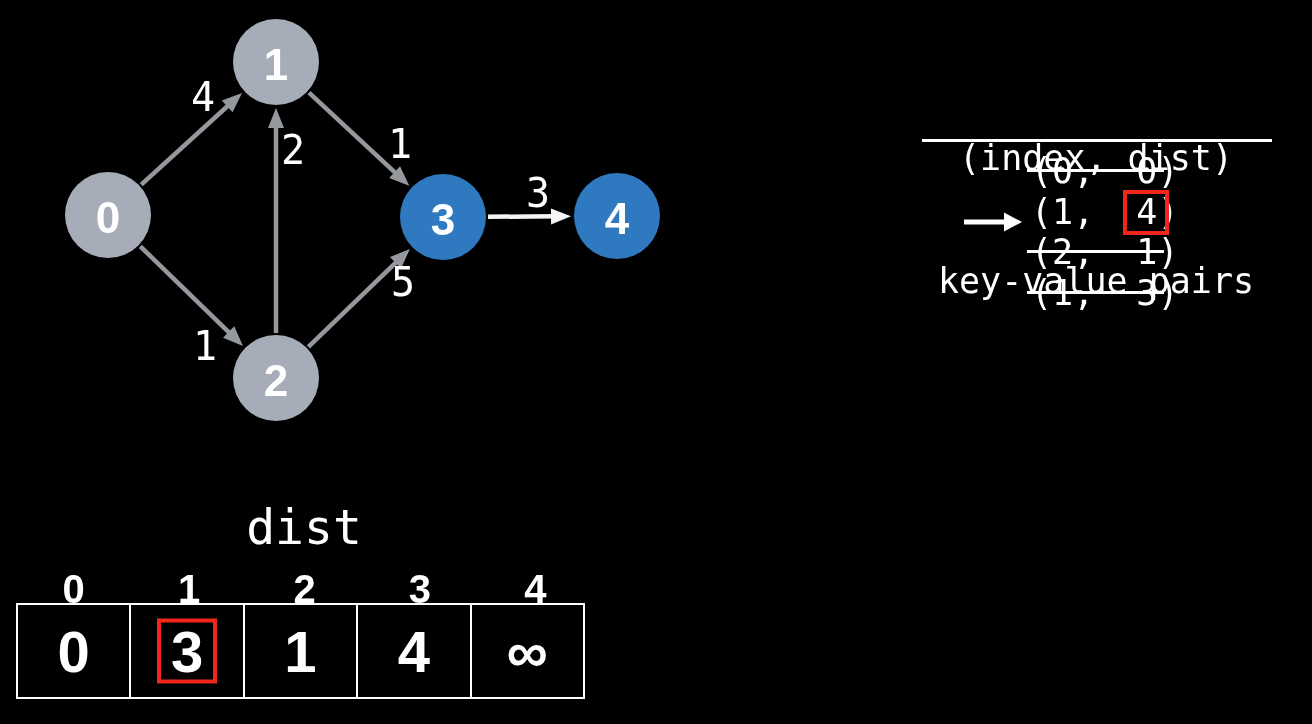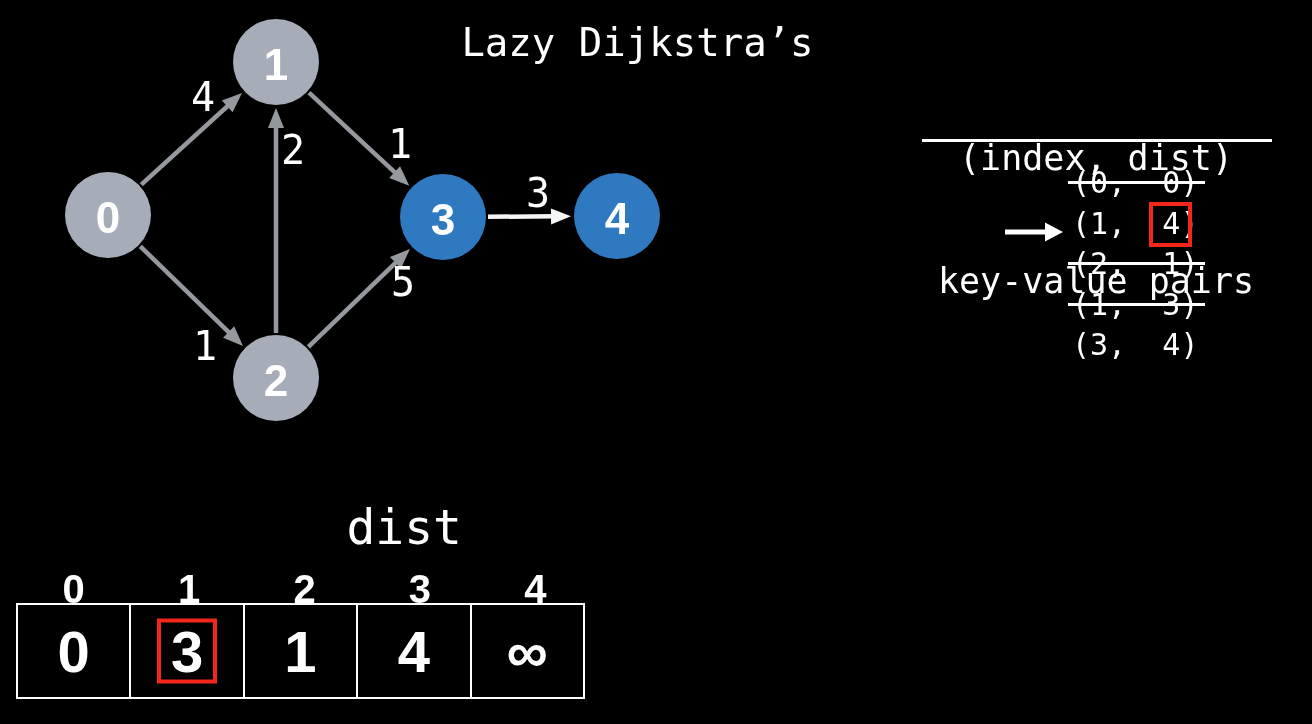"Lazy Dijkstra’s" div { html: <div>Lazy Dijkstra’s</div> -> none }
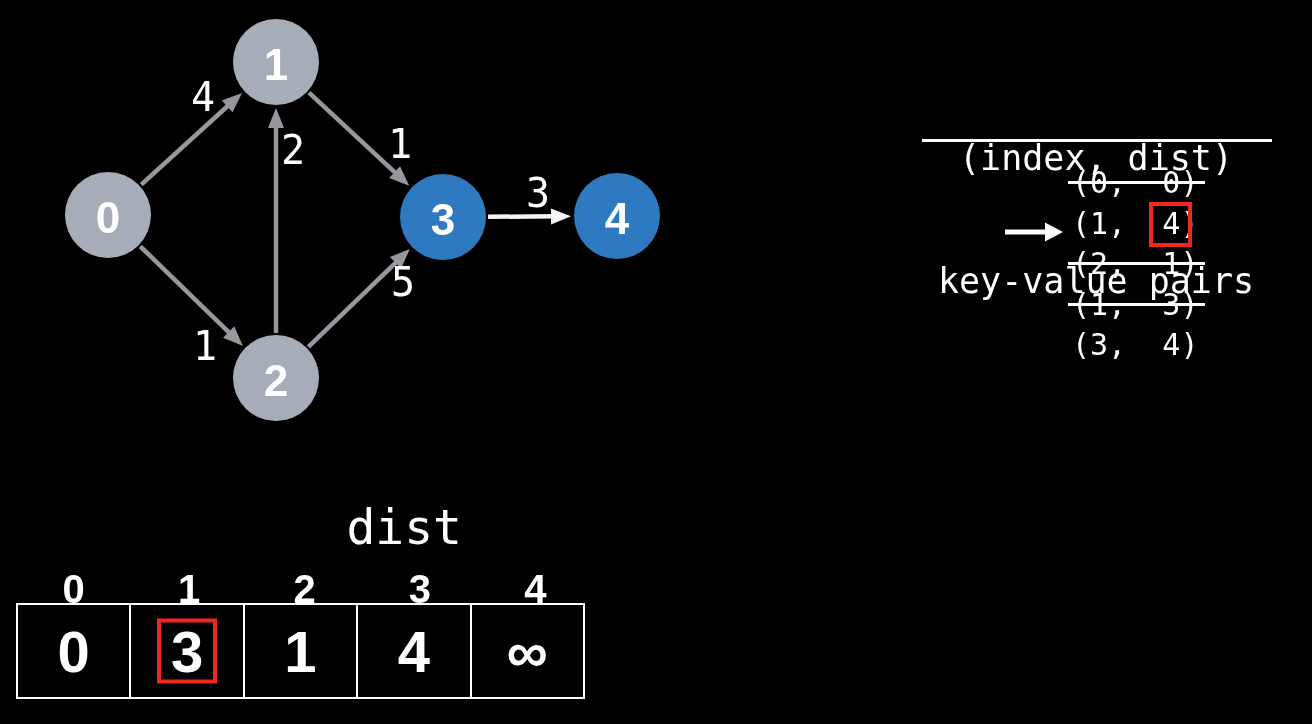"(1, 4)" #kv-list { font-size: 30px -> 35px; margin-left: 41px -> none; top: 163px -> 151px }
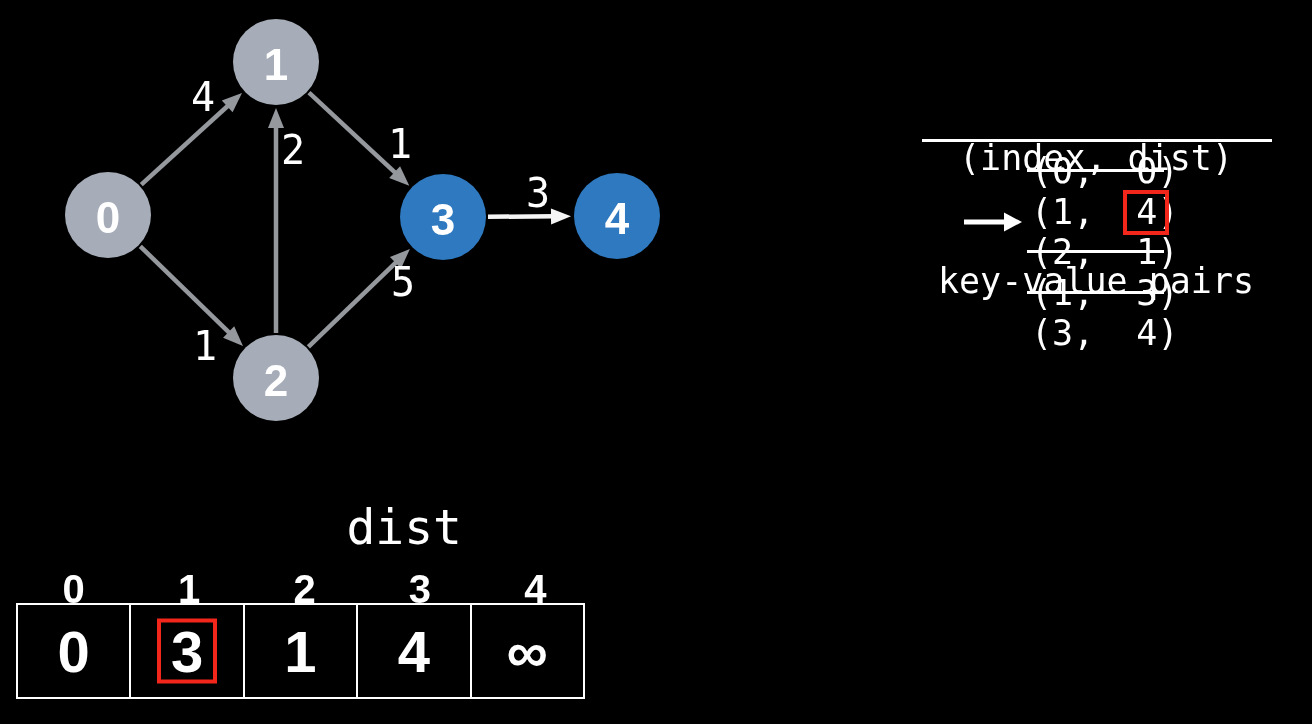"(3, 4)" div.kv-row { html: <div><span>(3,&nbsp;&nbsp;</span><span>4</span><span>)</span></div> -> none }
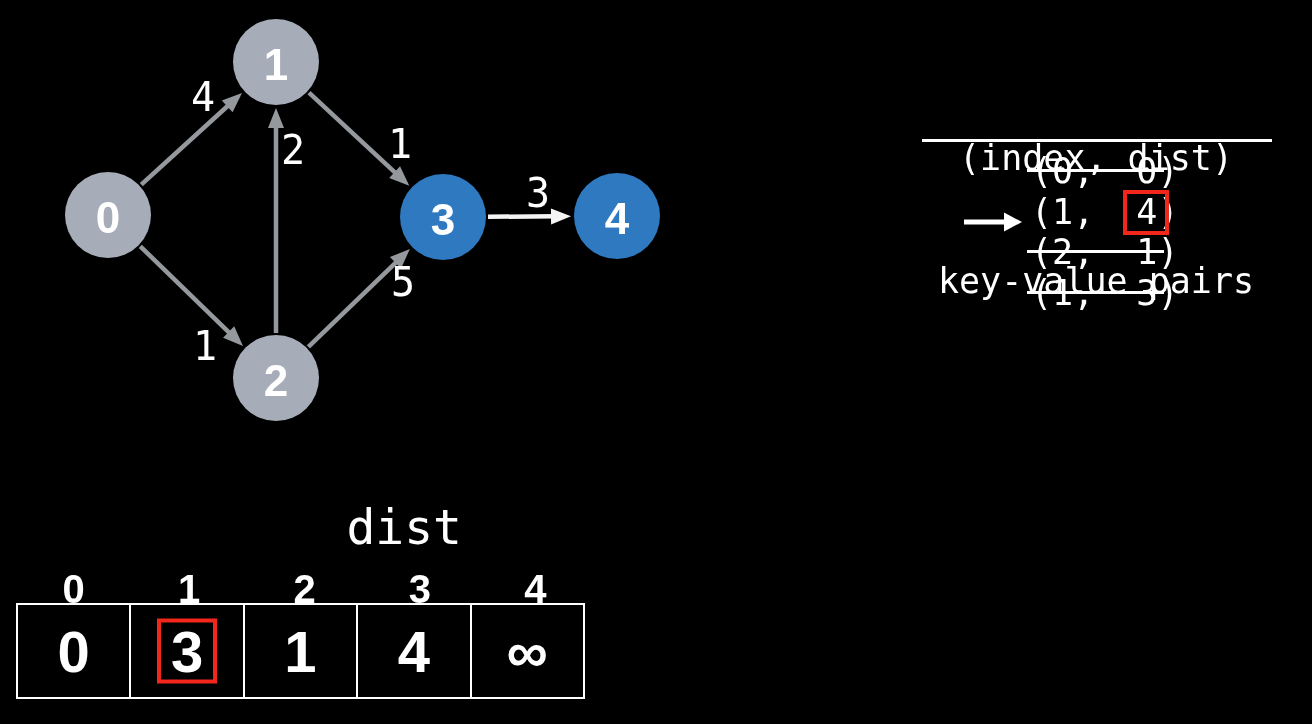"dist" #dist-label { text-align: right -> center }
